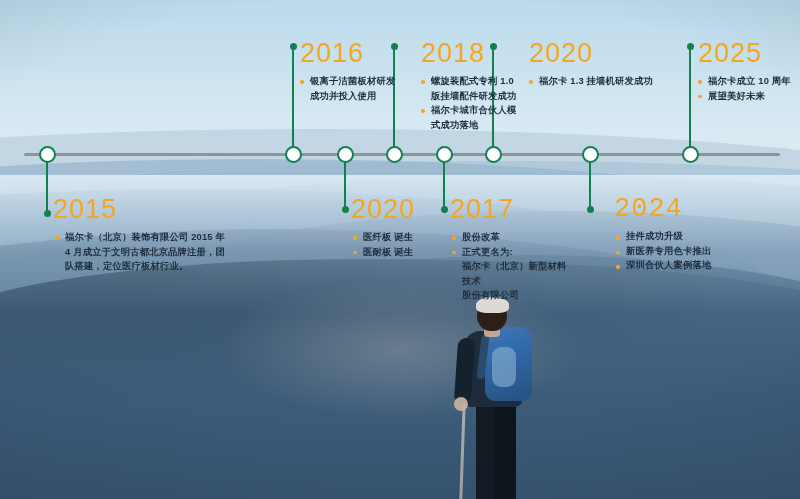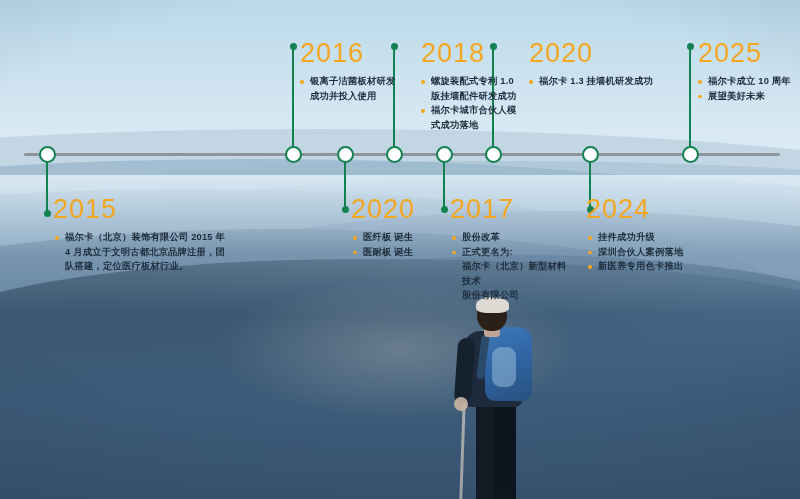"2024" div.entry { font-family: none -> Liberation Mono, monospace; left: 588px -> 616px }
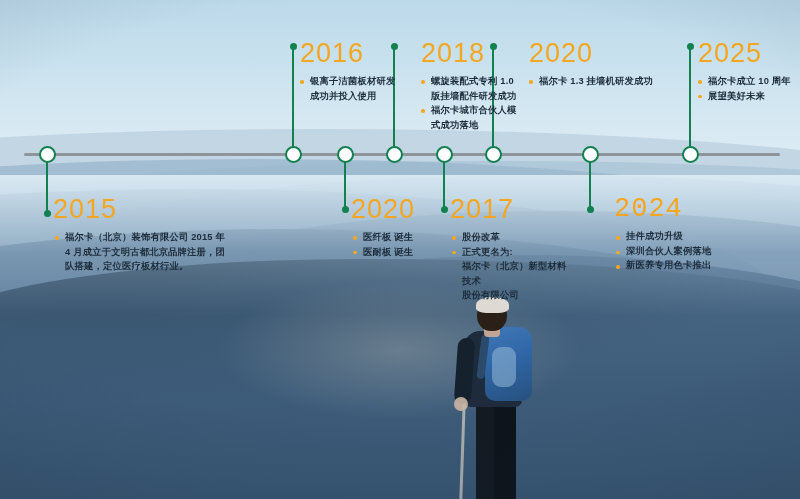"深圳合伙人案例落地" li { order: before "新医养专用色卡推出" -> after "新医养专用色卡推出" }
